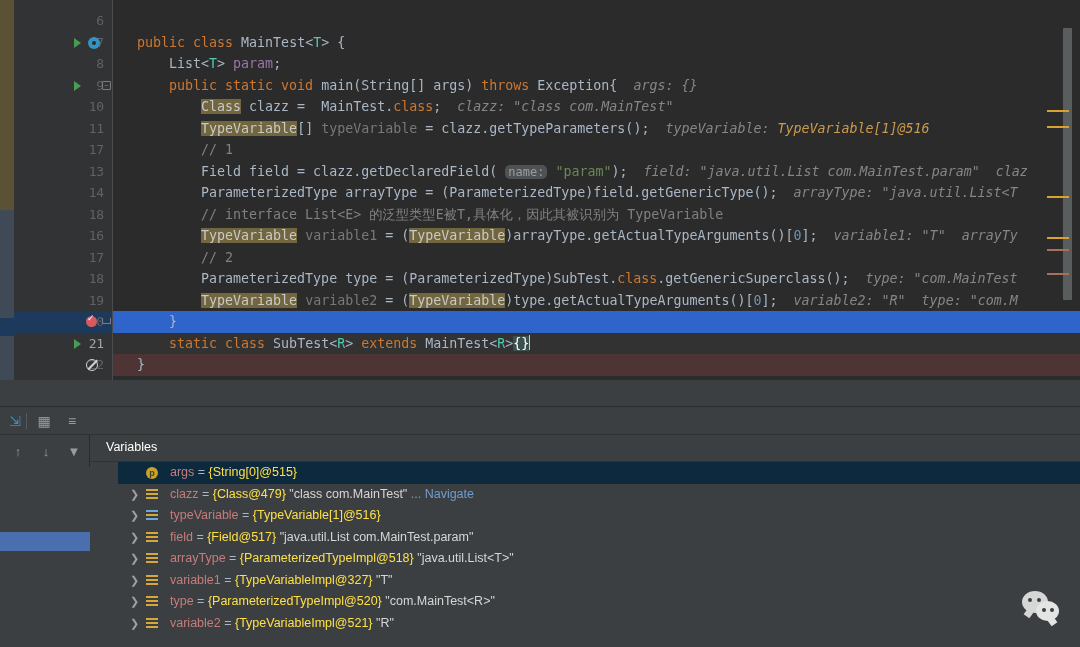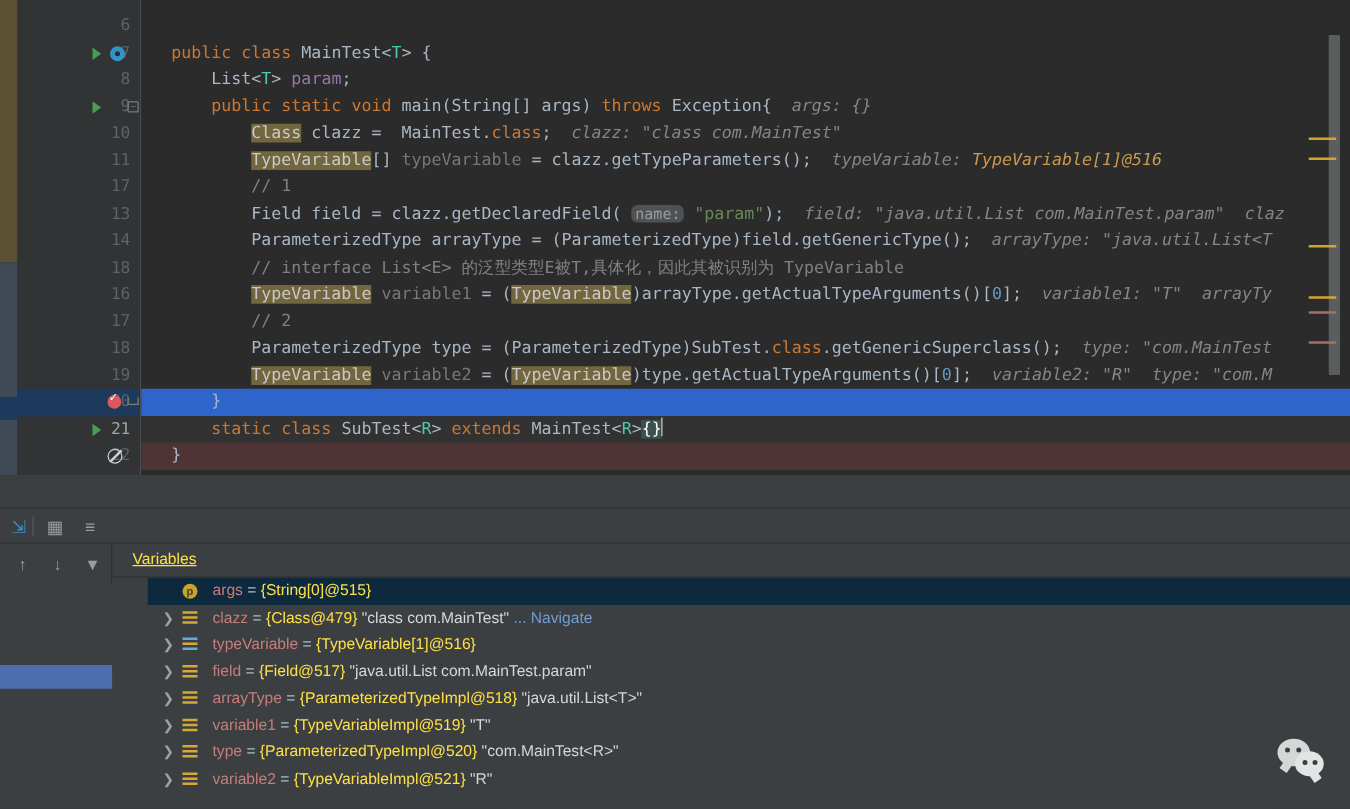"Variables" .vars-header-title { color: #fde047 -> #ffffff; text-decoration: underline -> none }
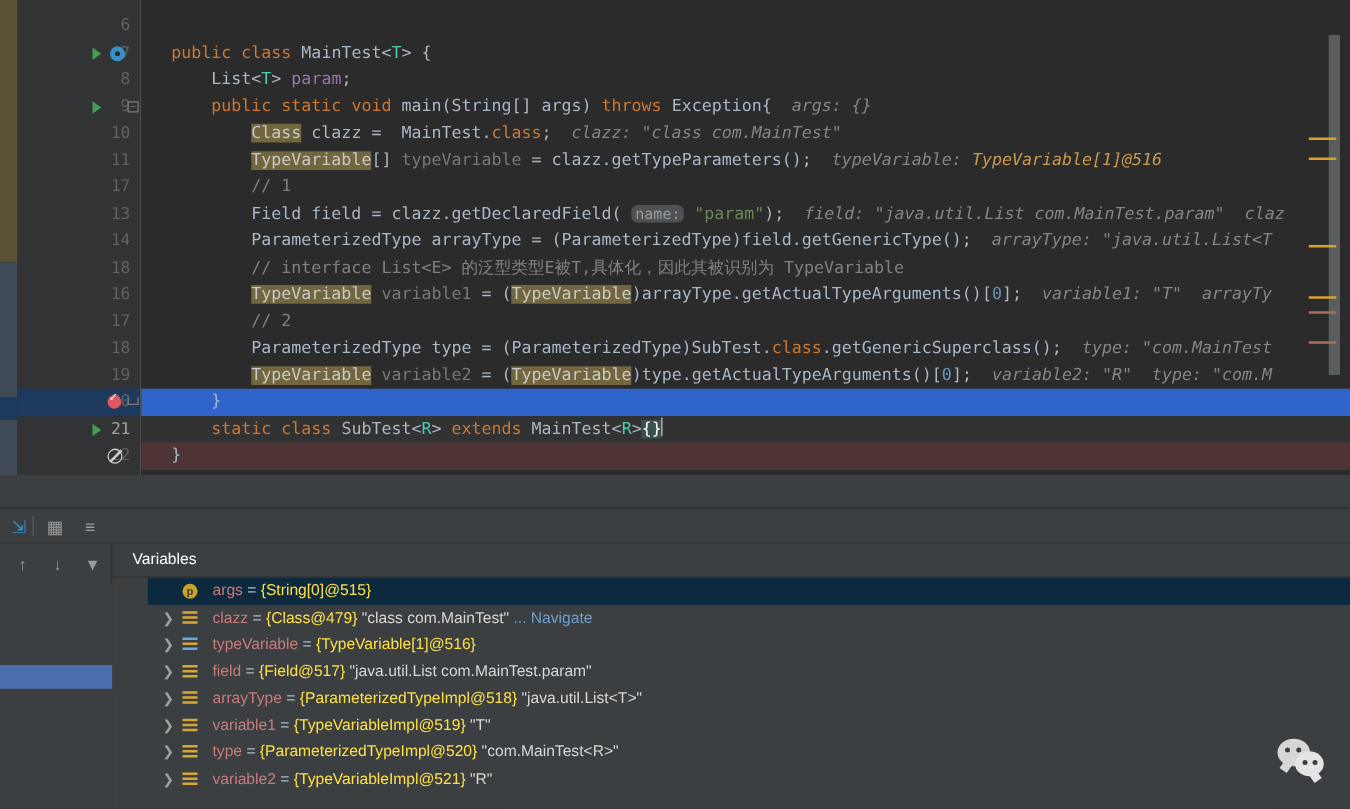"{TypeVariableImpl@519}" span.vtype { text: TypeVariableImpl@519 -> TypeVariableImpl@327 }
